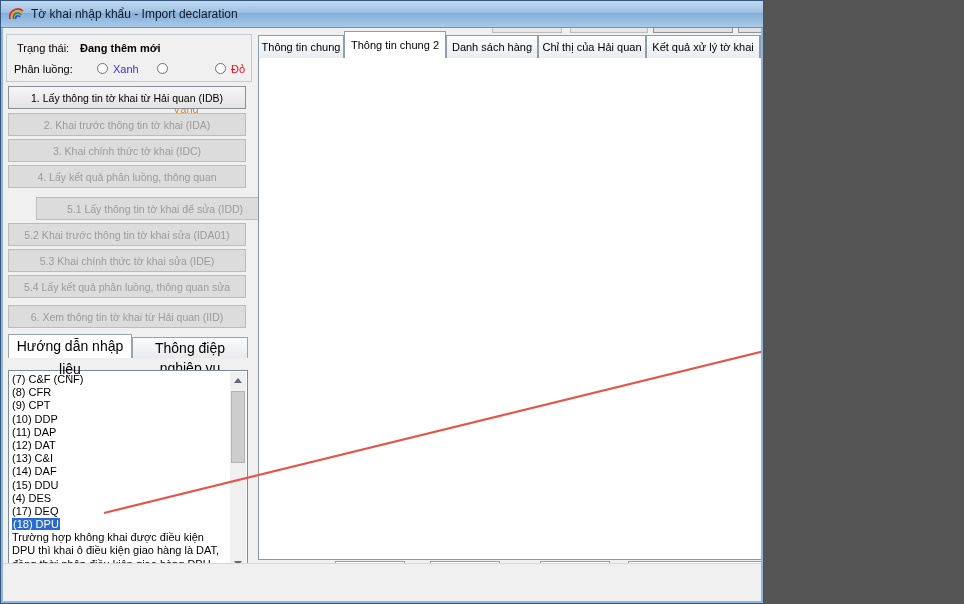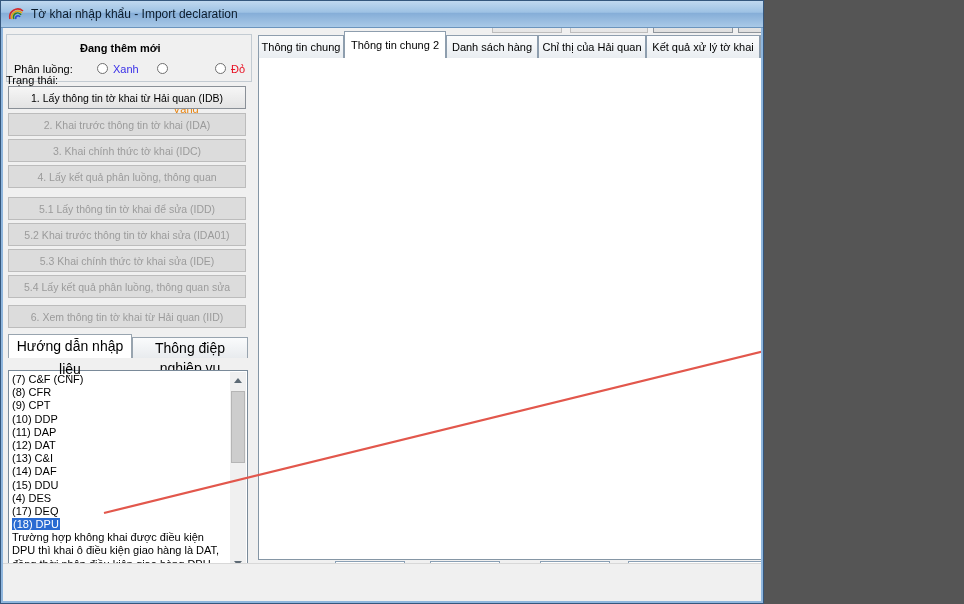"Trạng thái:" span.lbl { left: 6px -> 17px; margin-top: 32px -> none }
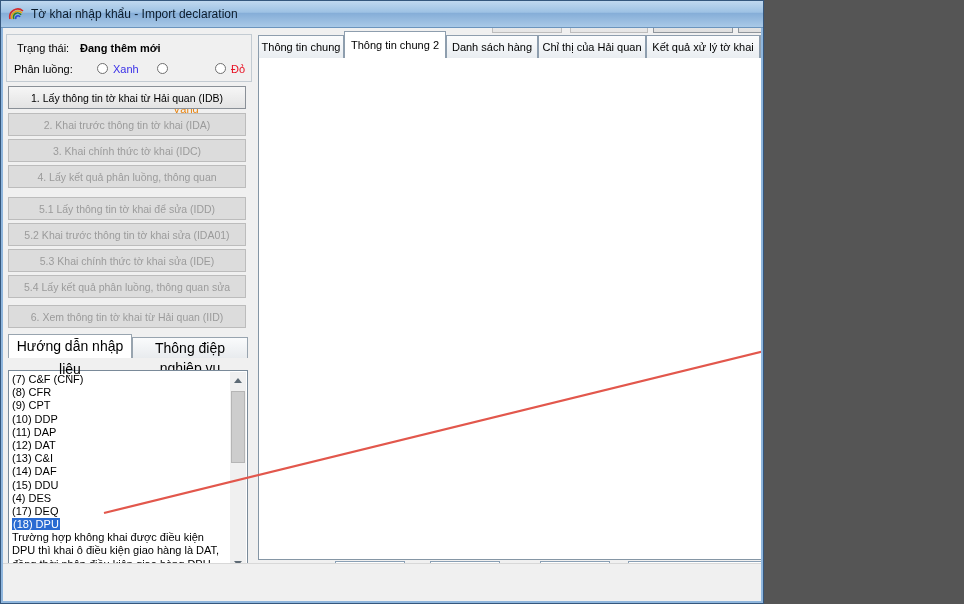"5.1 Lấy thông tin tờ" button.step-btn { margin-left: none -> 28px }
